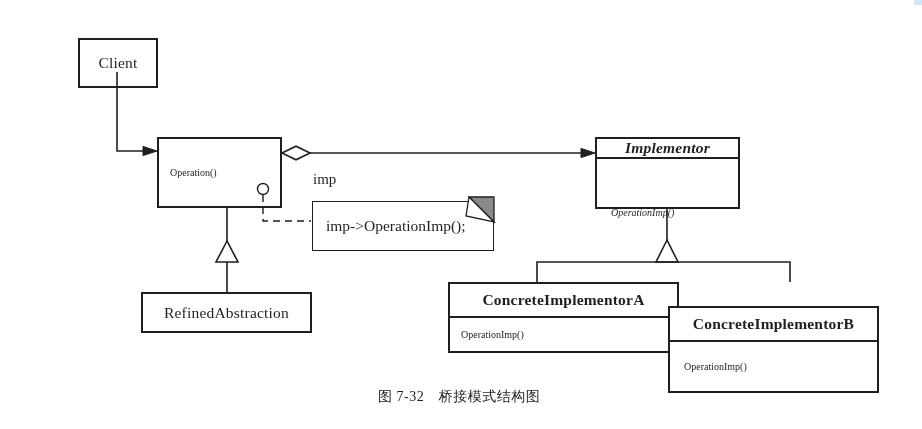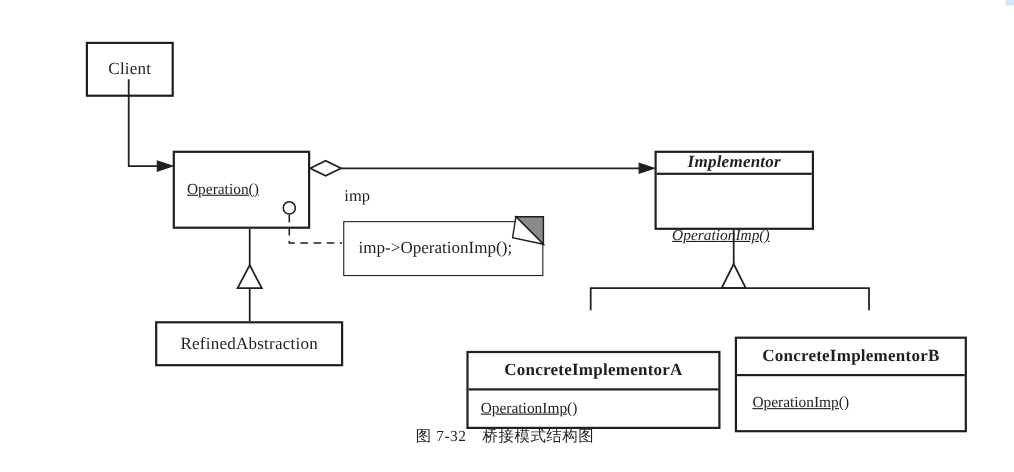"Operation()" .uml-method { font-size: 14px -> 10px; text-decoration: underline -> none }
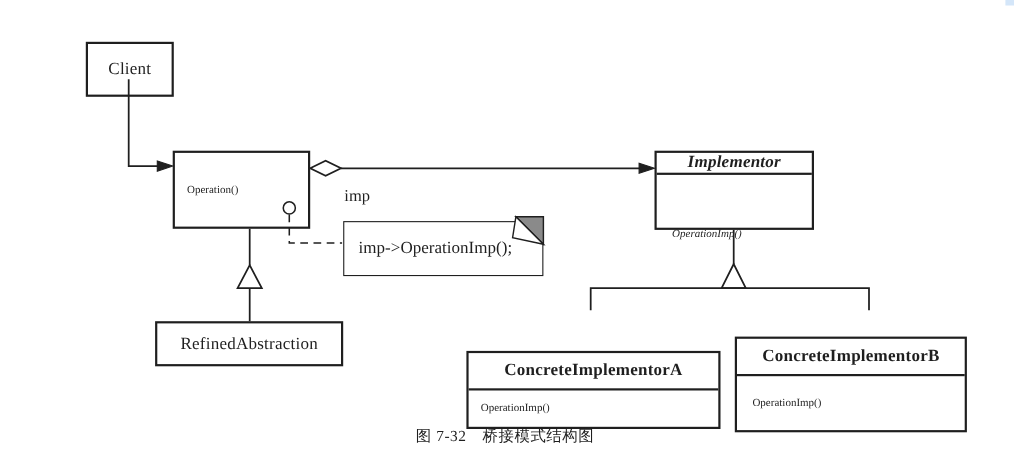"ConcreteImplementorA" div.uml-class { left: 424px -> 448px; margin-top: 37px -> none }
